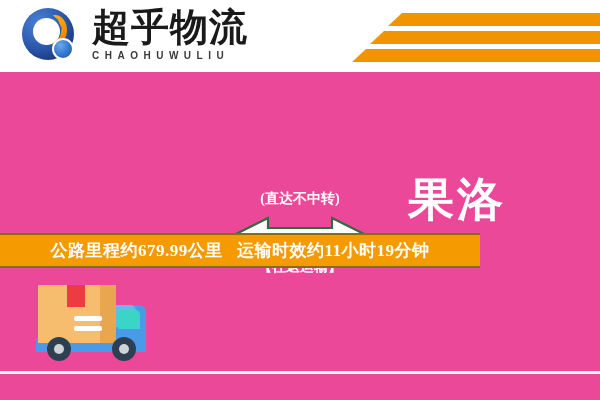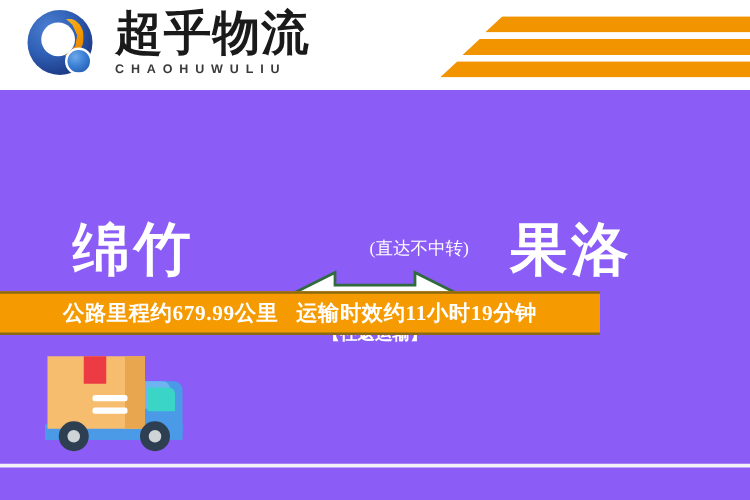"超乎物流" #banner { background: #8b5cf6 -> #ec4899 }
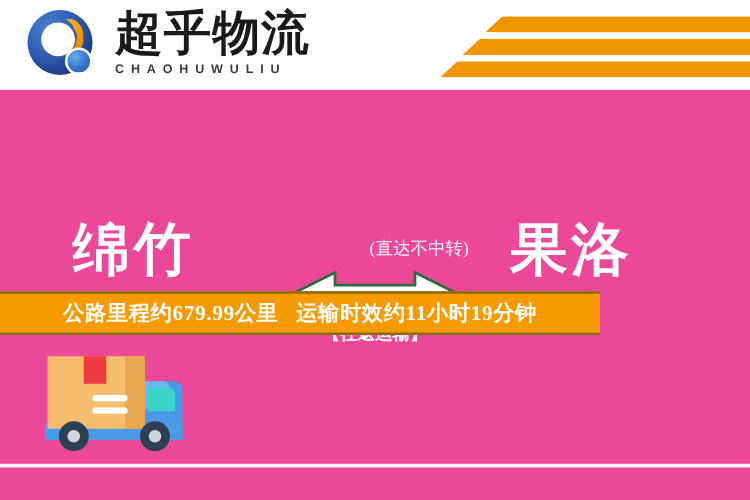"绵竹" div.city { html: <div>绵竹</div> -> none }
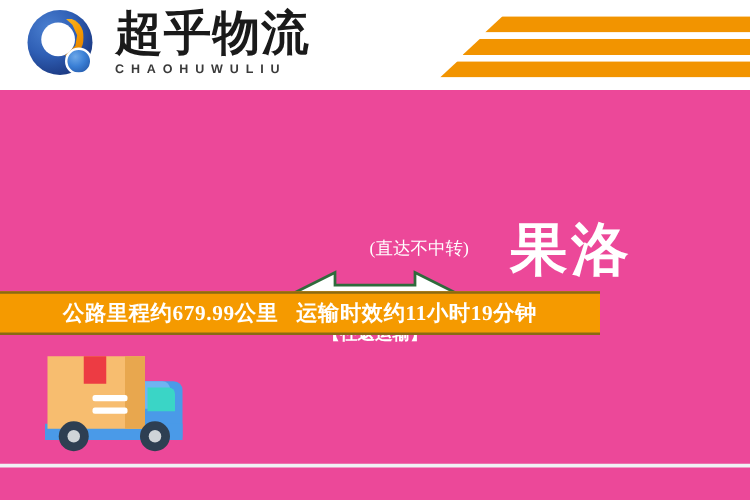"(直达不中转)" #note-direct { font-weight: normal -> bold; text-align: right -> center }
